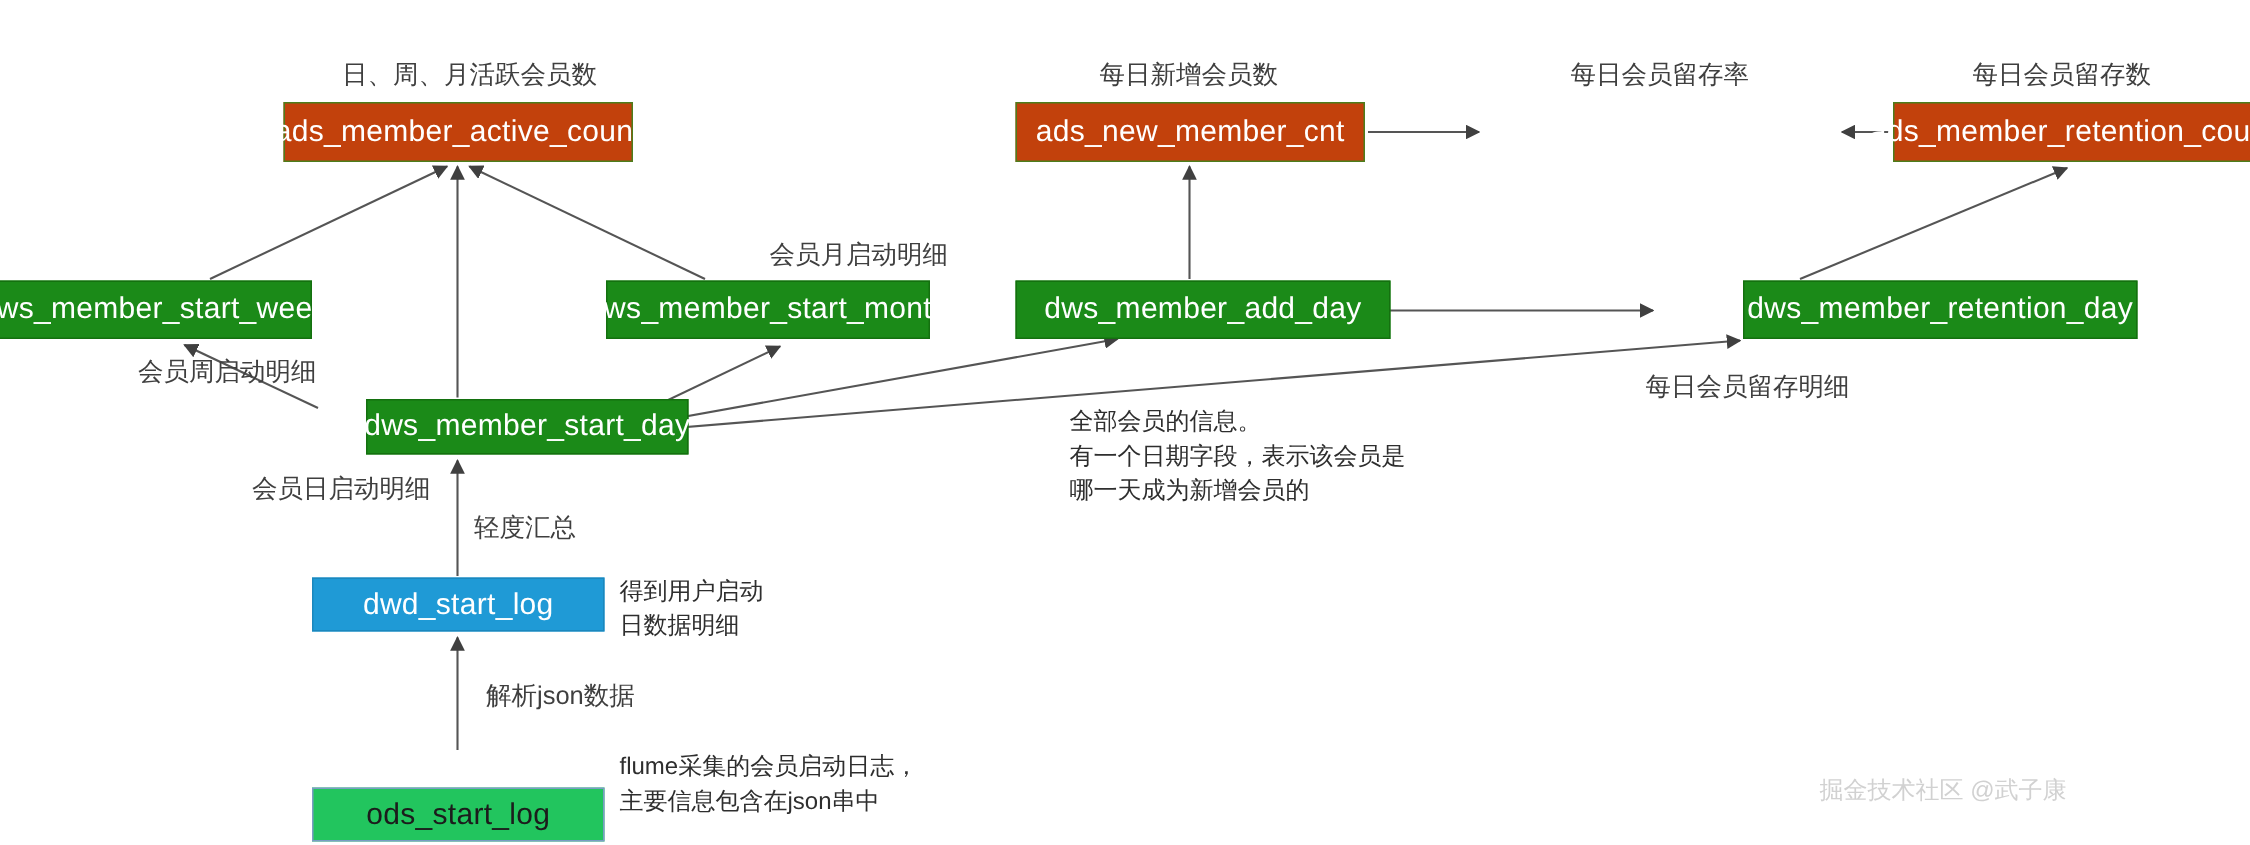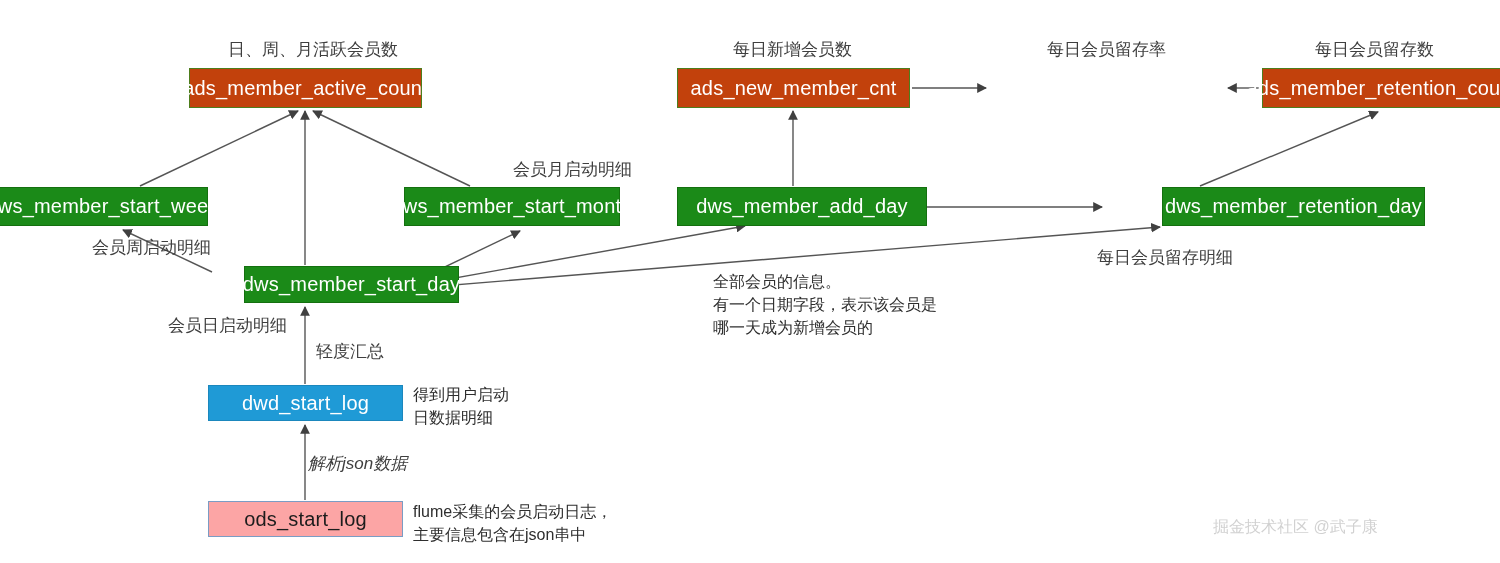"解析json数据" div.caption { font-style: italic -> none; left: 308px -> 324px }
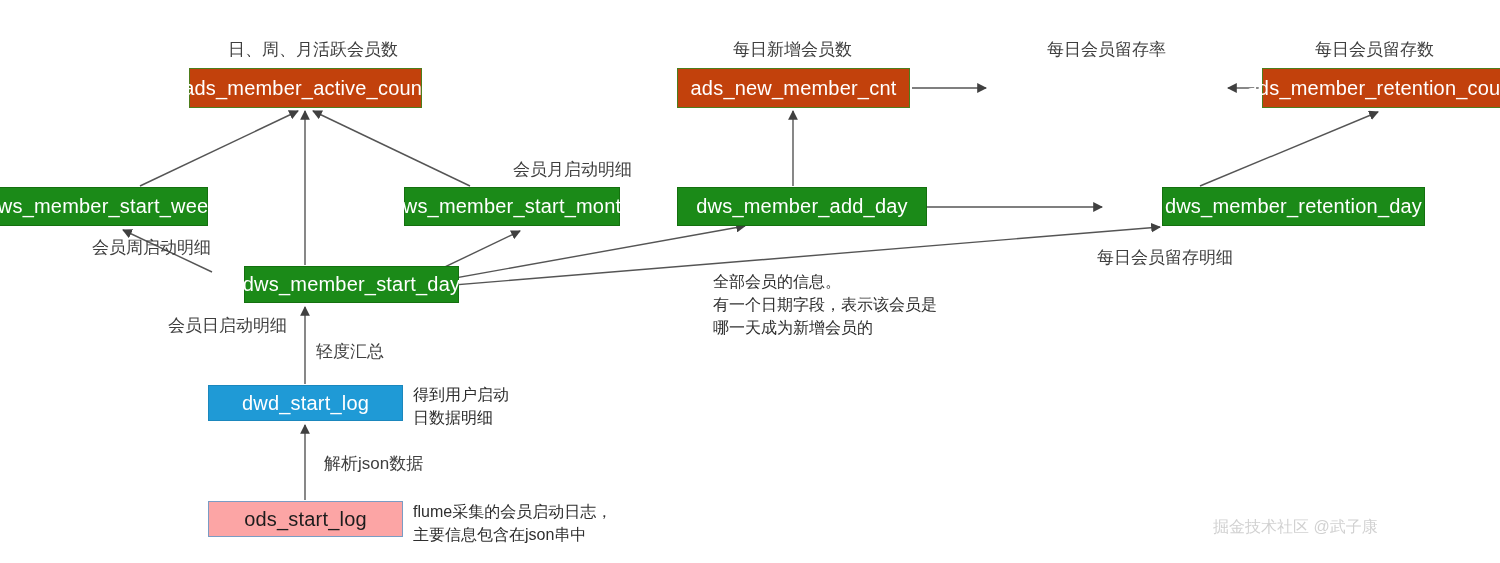"ods_start_log" .node.ods { background: #fca5a5 -> #22c55e; margin-top: none -> 24px }
